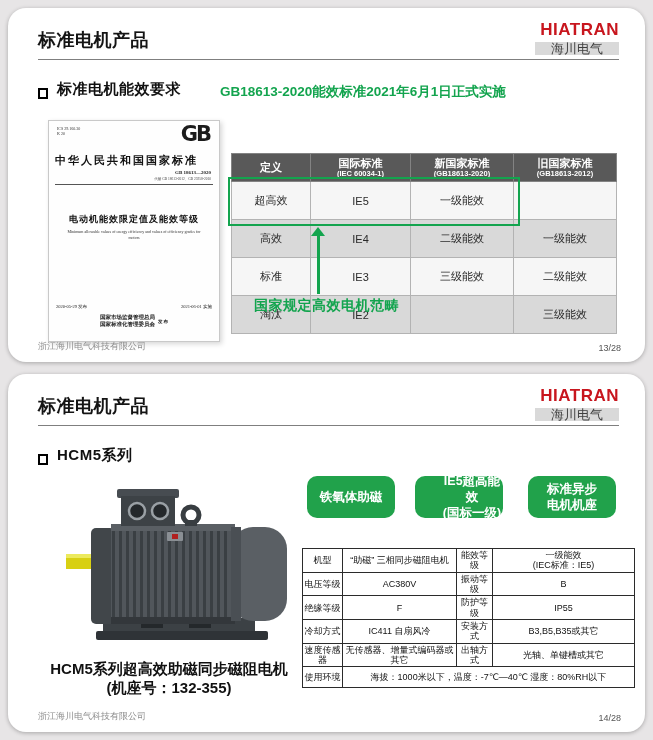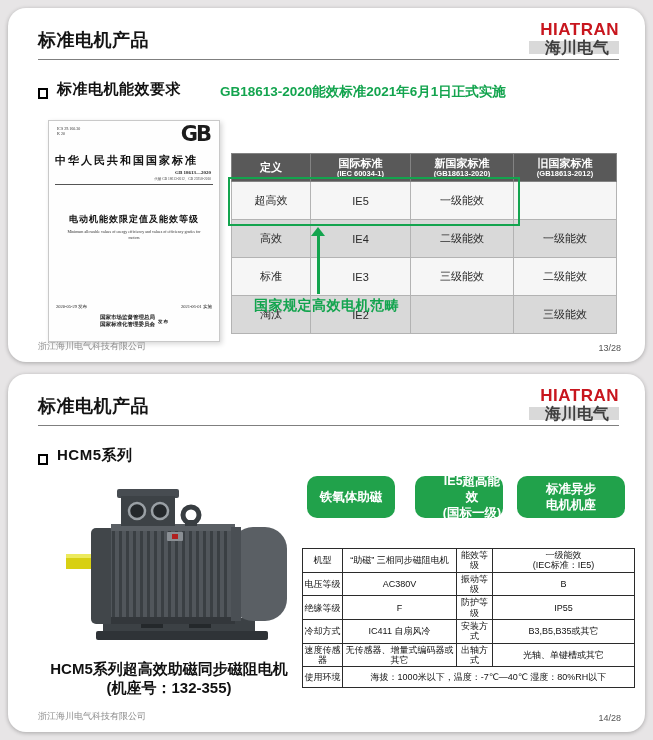"海川电气" .logo-cn { font-size: 16px -> 13px; font-weight: 700 -> 400; padding: 0 10px 0 16px -> 0 16px 0 16px }
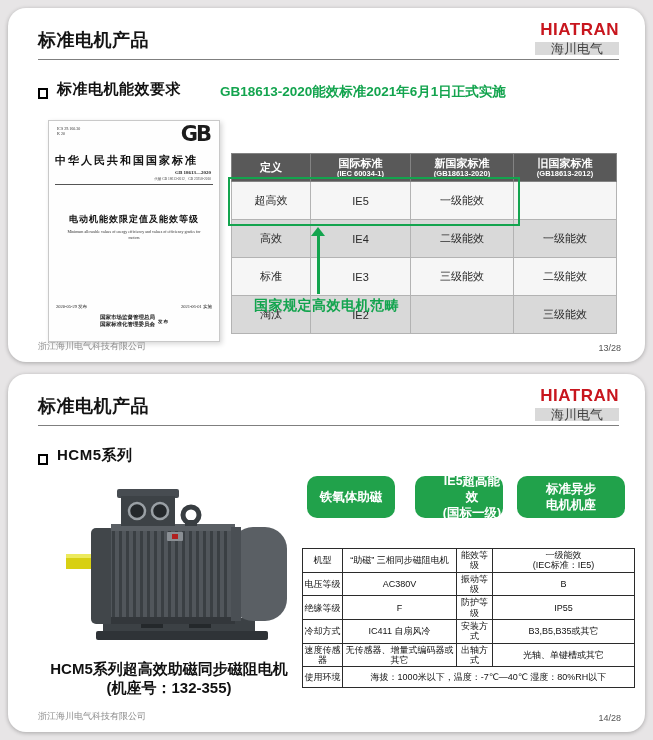"标准异步" #badge3 { left: 509px -> 520px; width: 108px -> 88px }
